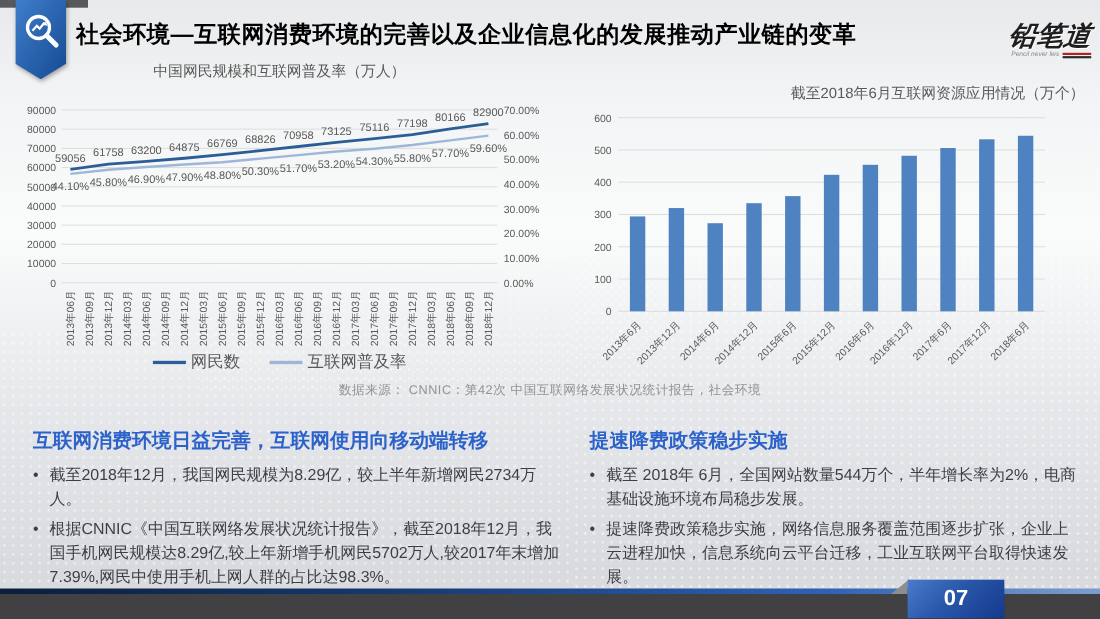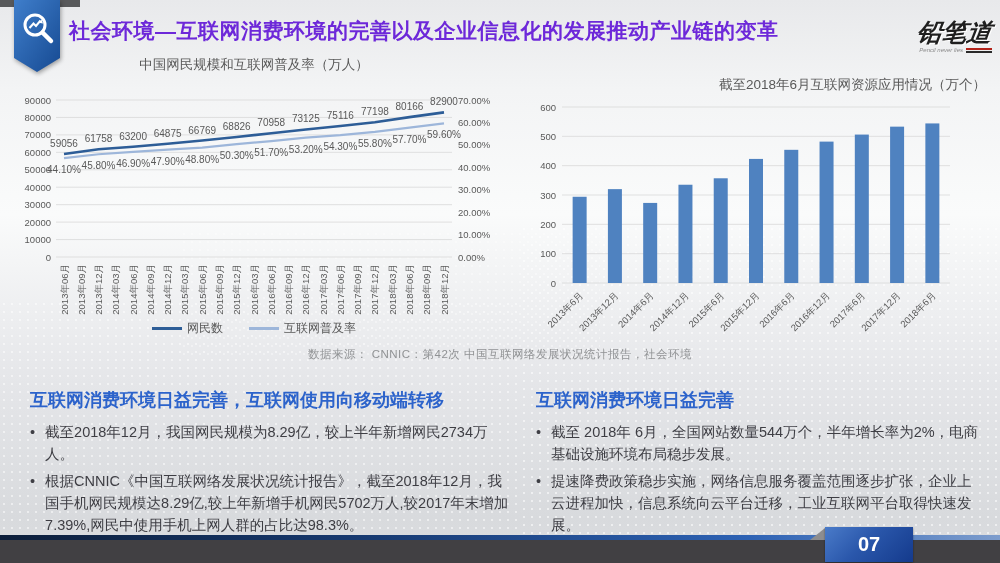"社会环境—互联网消费环境的完善以及企业信息化的发展推动产业链的变革" #page-title { color: #6d28d9 -> #000000 }
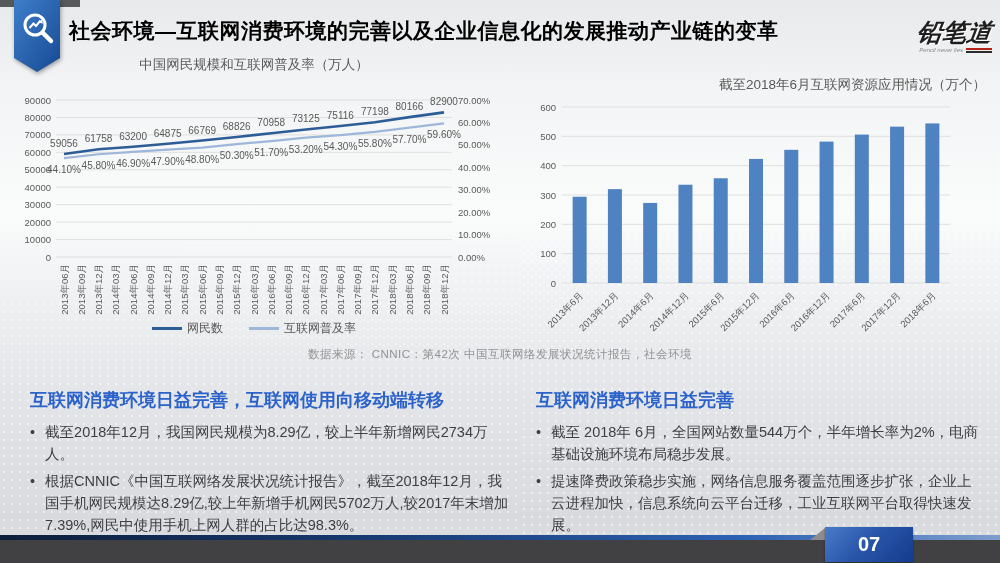"网民数" .leg-item { font-size: 12px -> 15px }
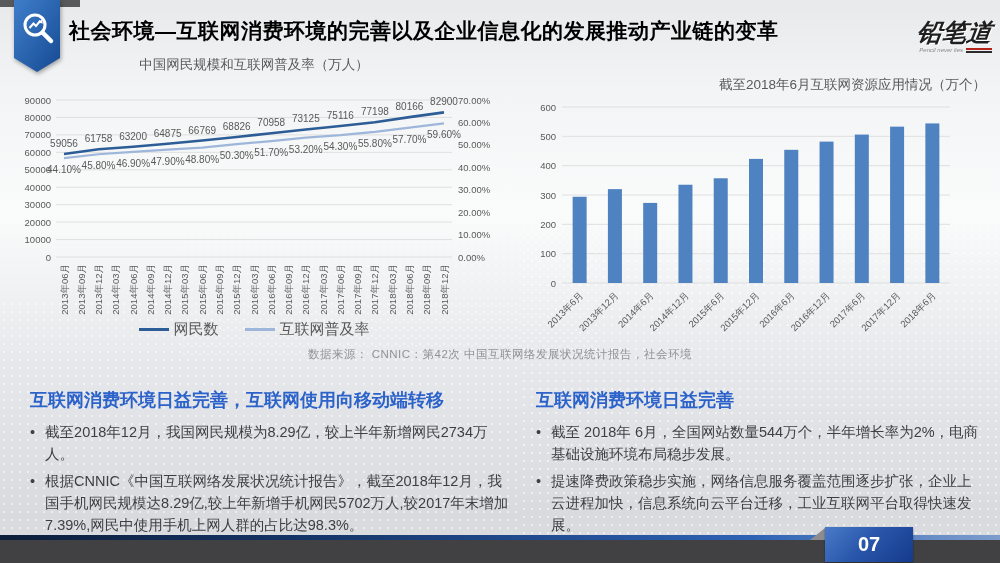"互联网消费环境日益完善" h2 { text: 互联网消费环境日益完善 -> 提速降费政策稳步实施 }
